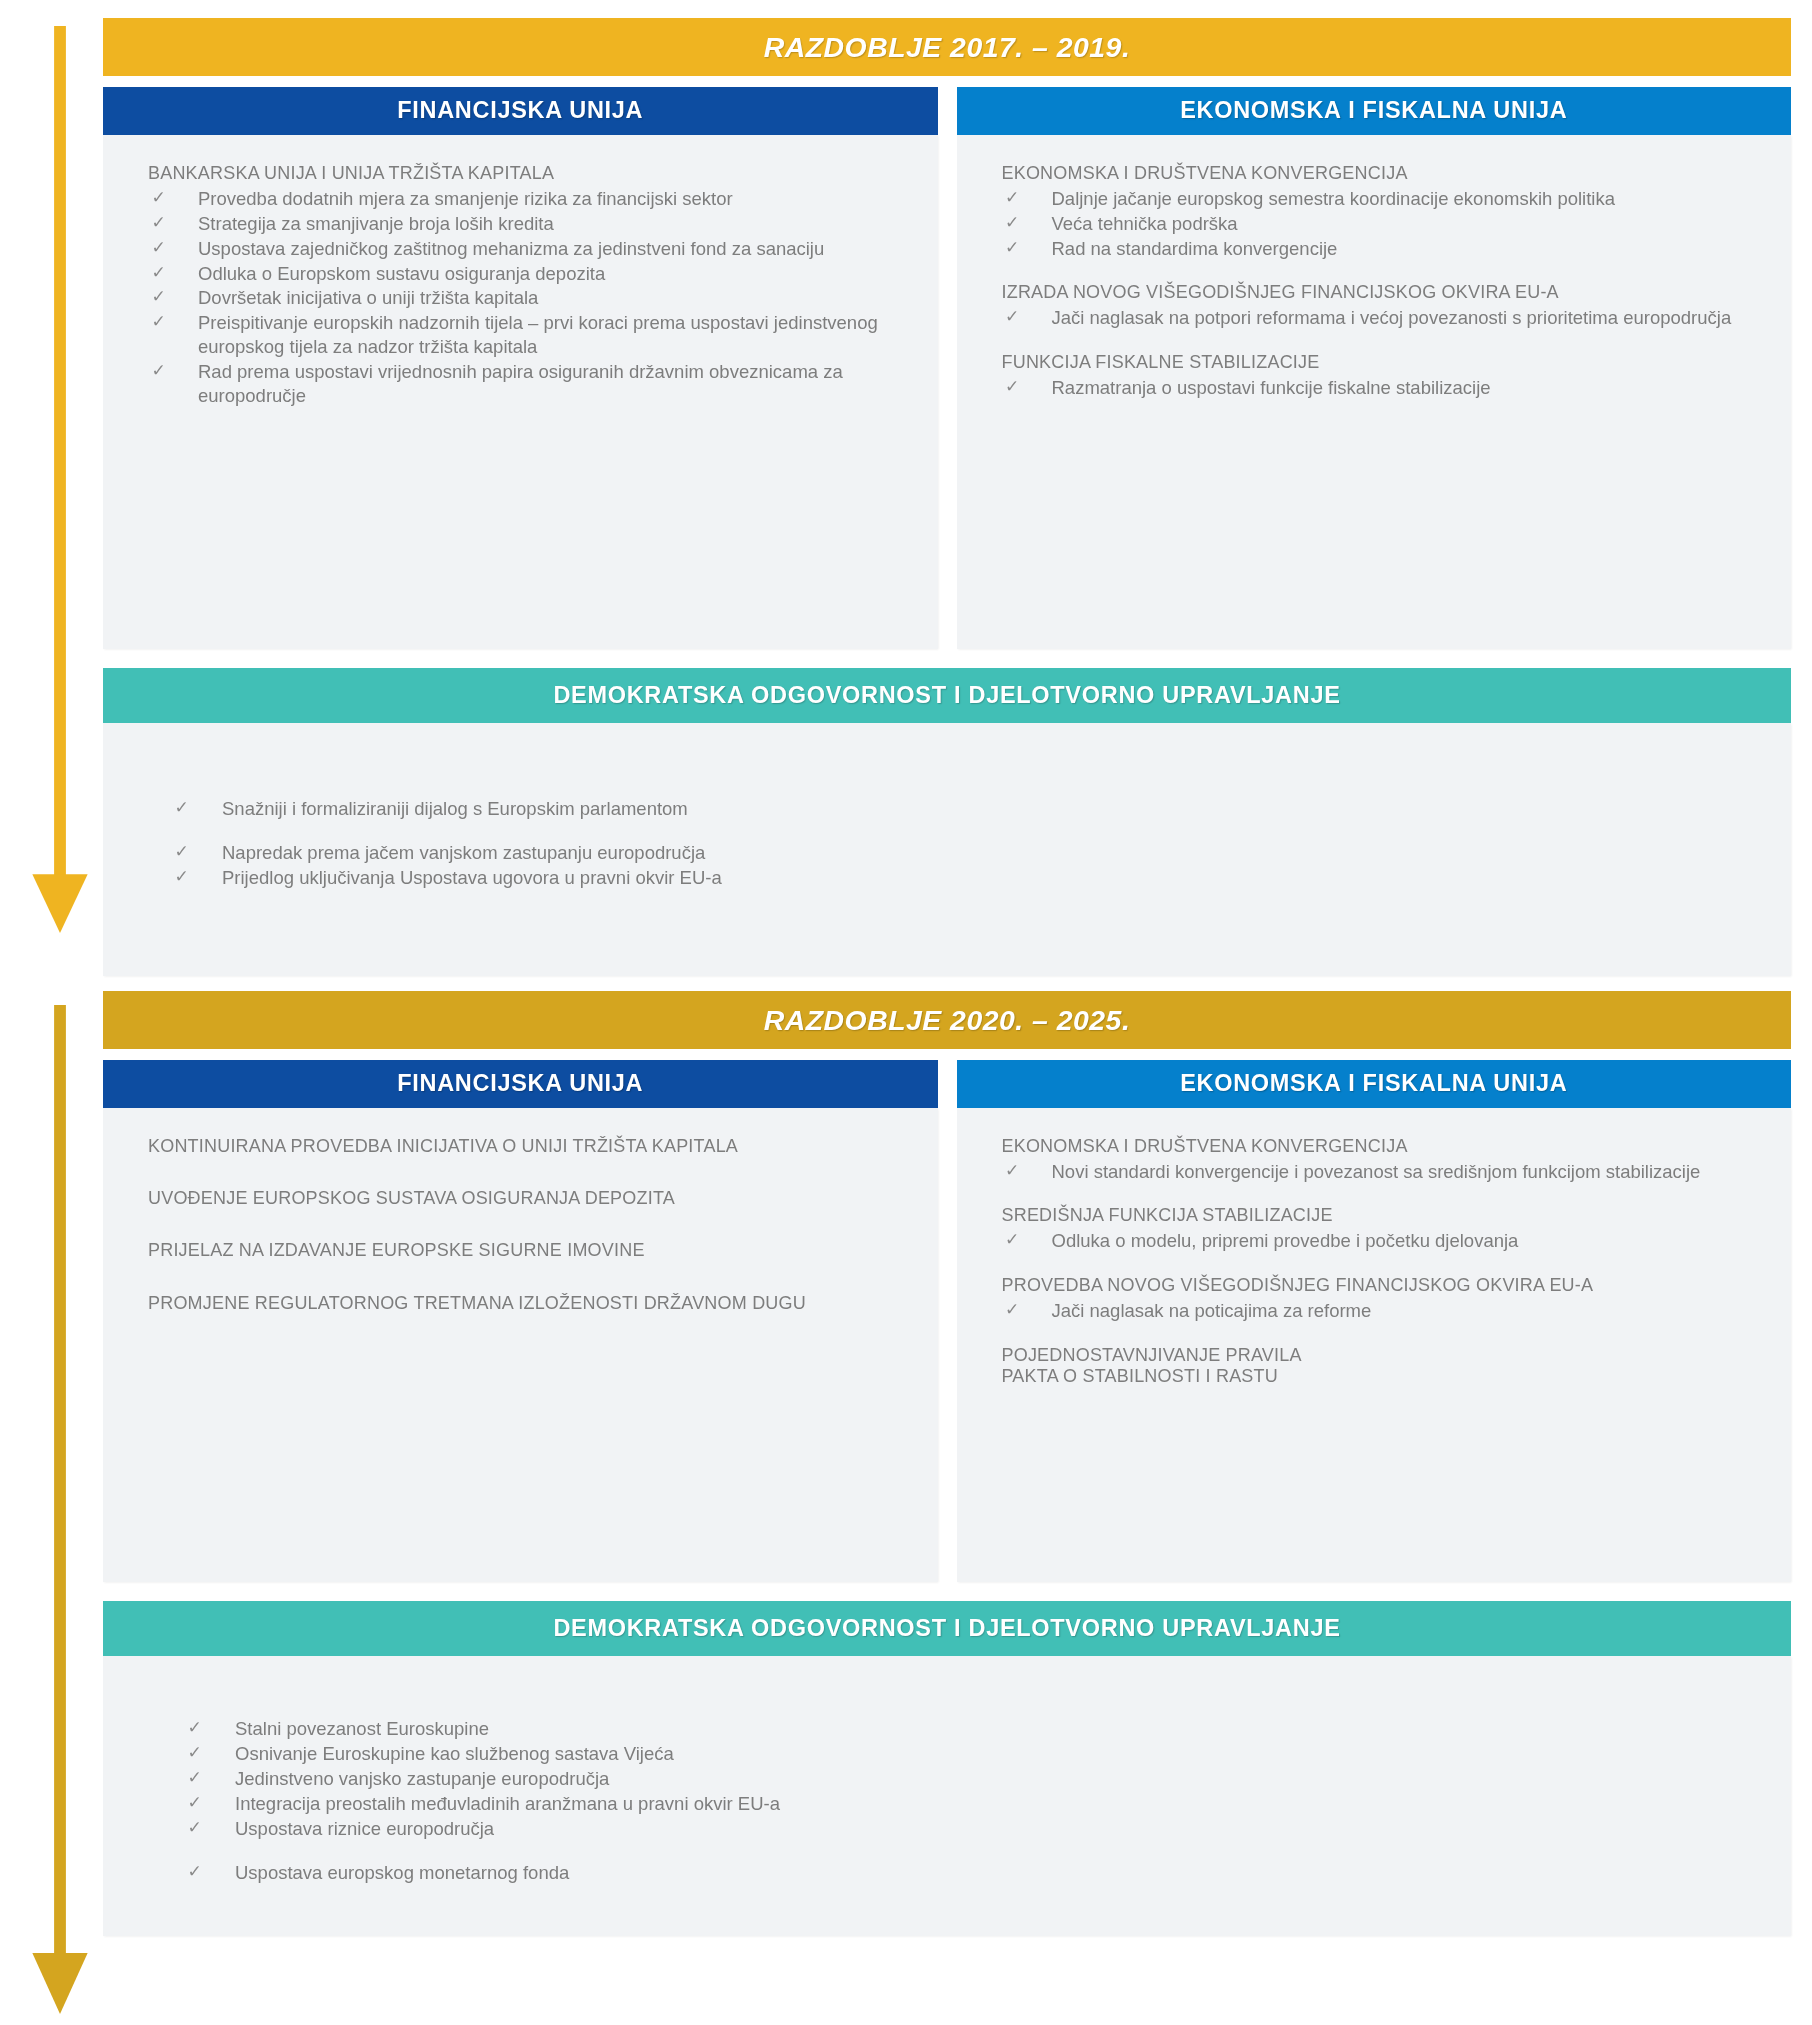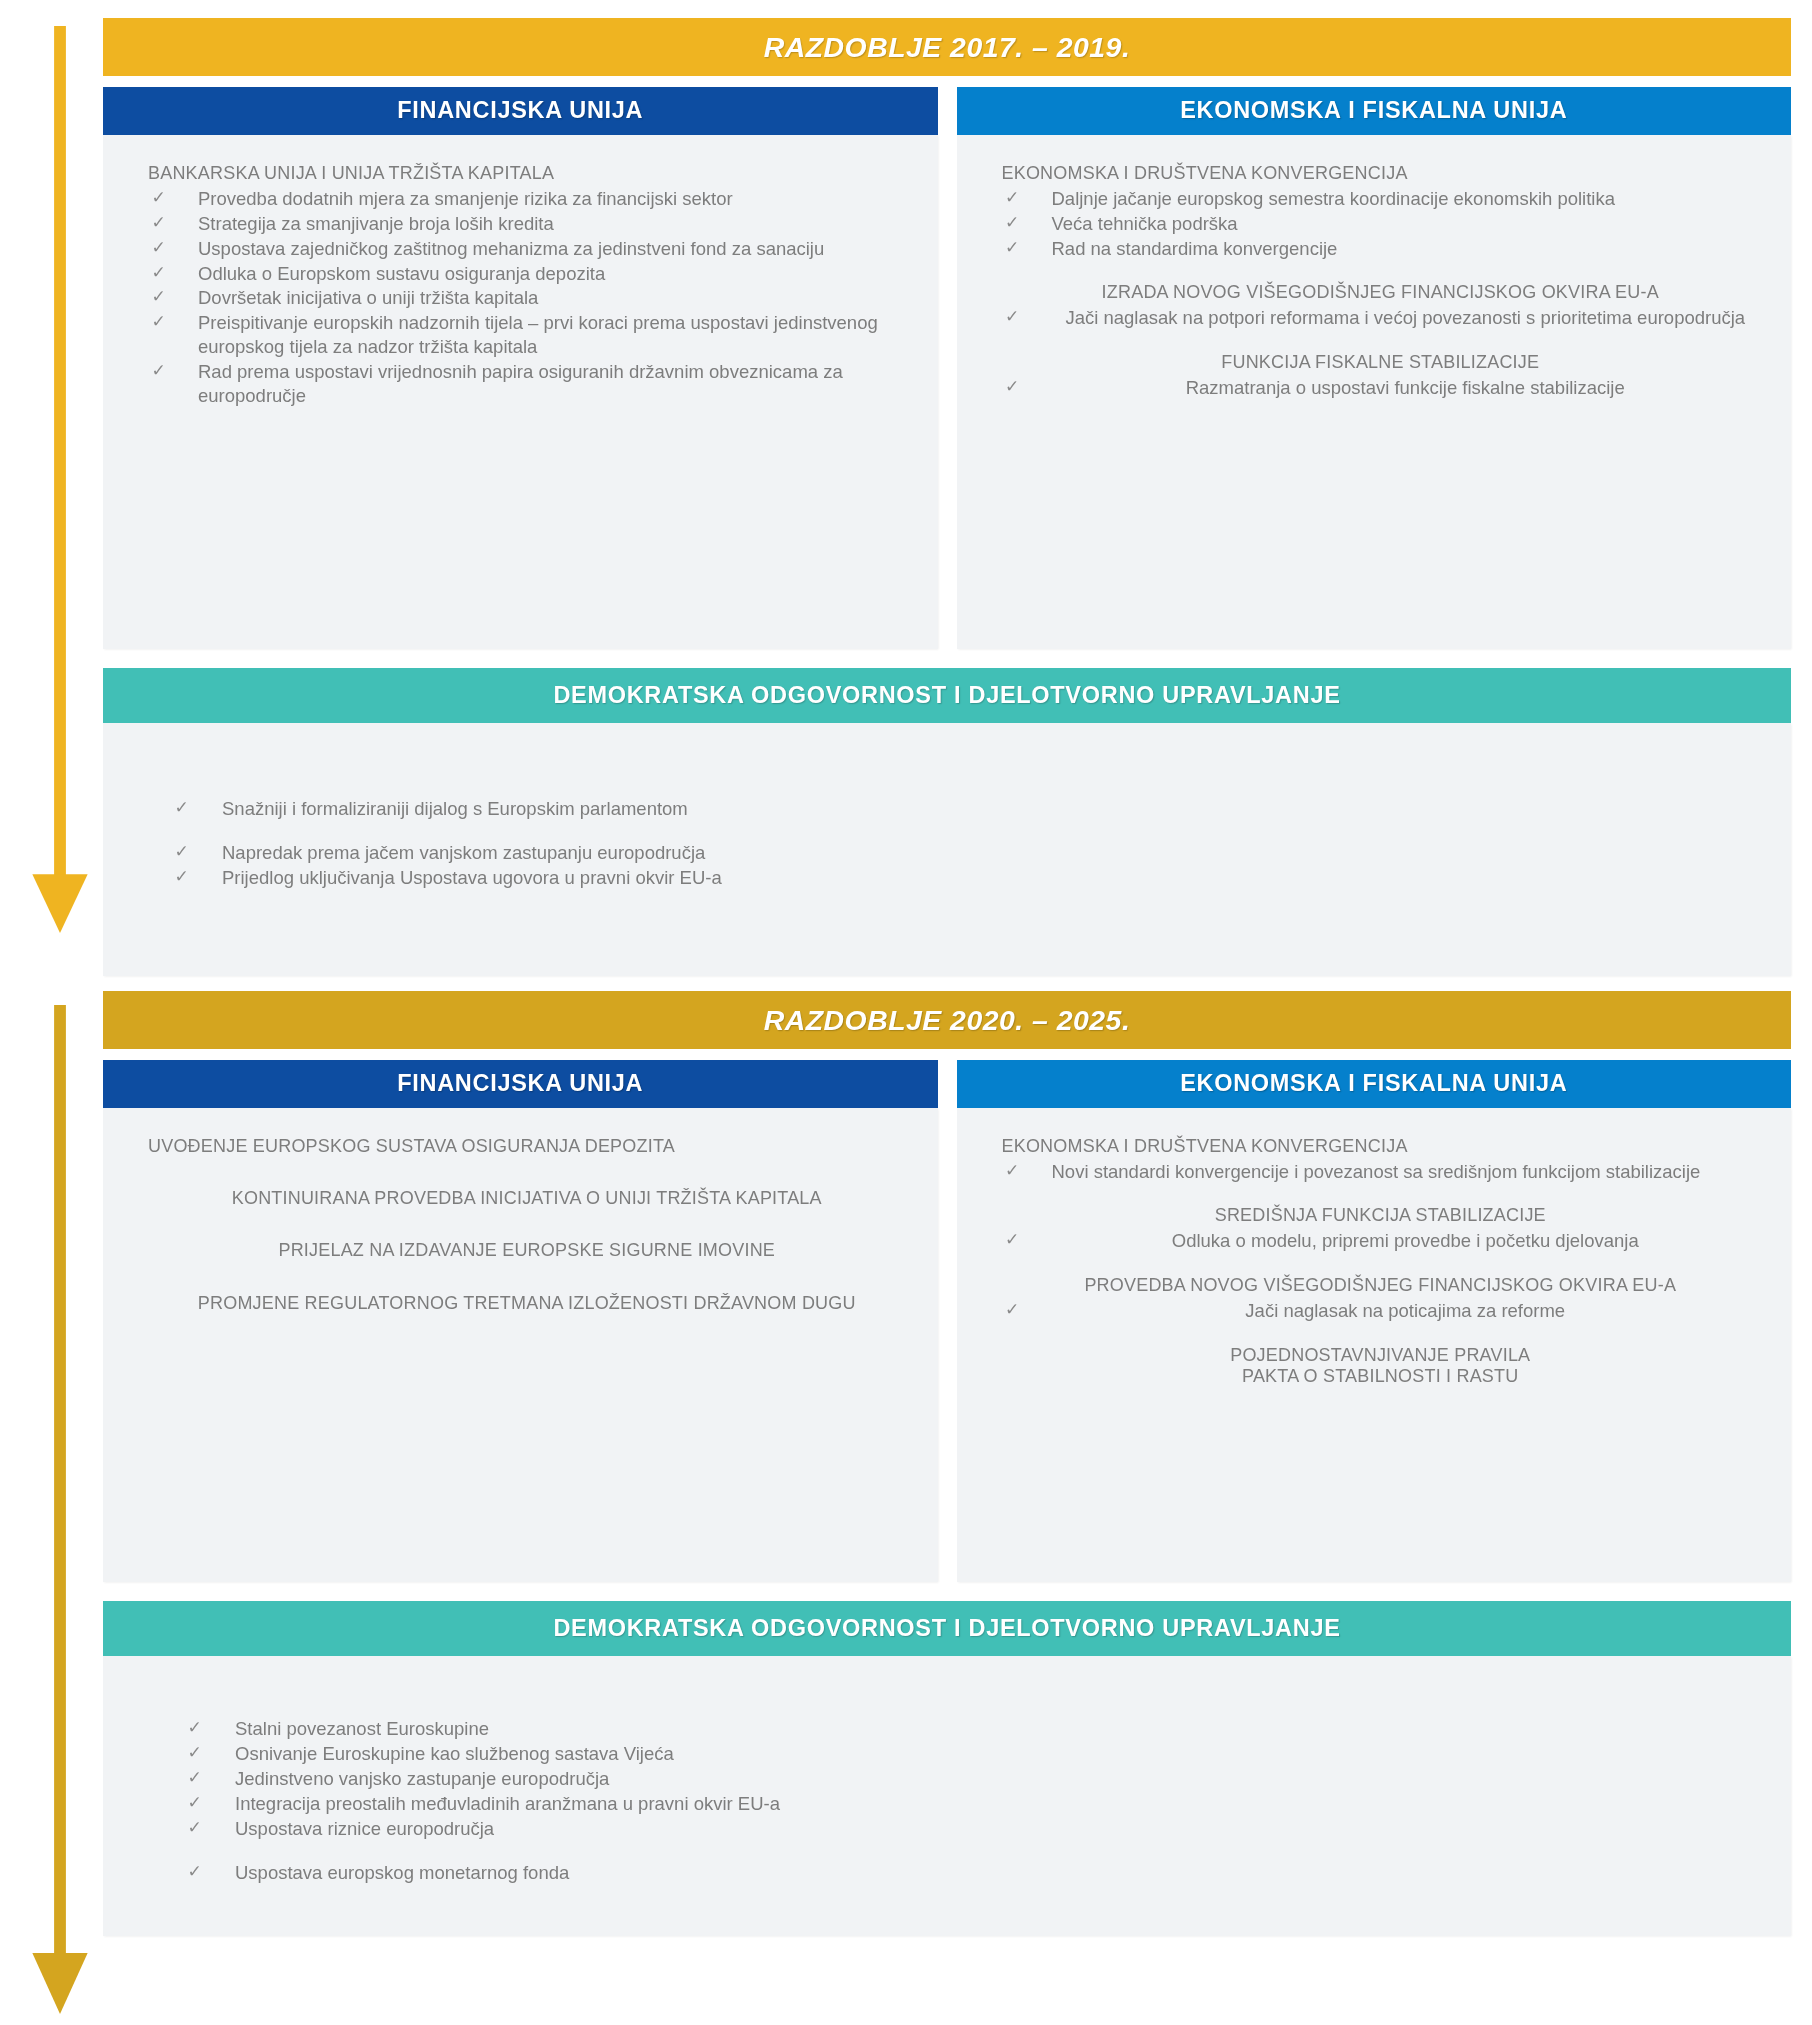"IZRADA NOVOG VIŠEGODIŠNJEG FINANCIJSKOG" .group + .group { text-align: center -> none }
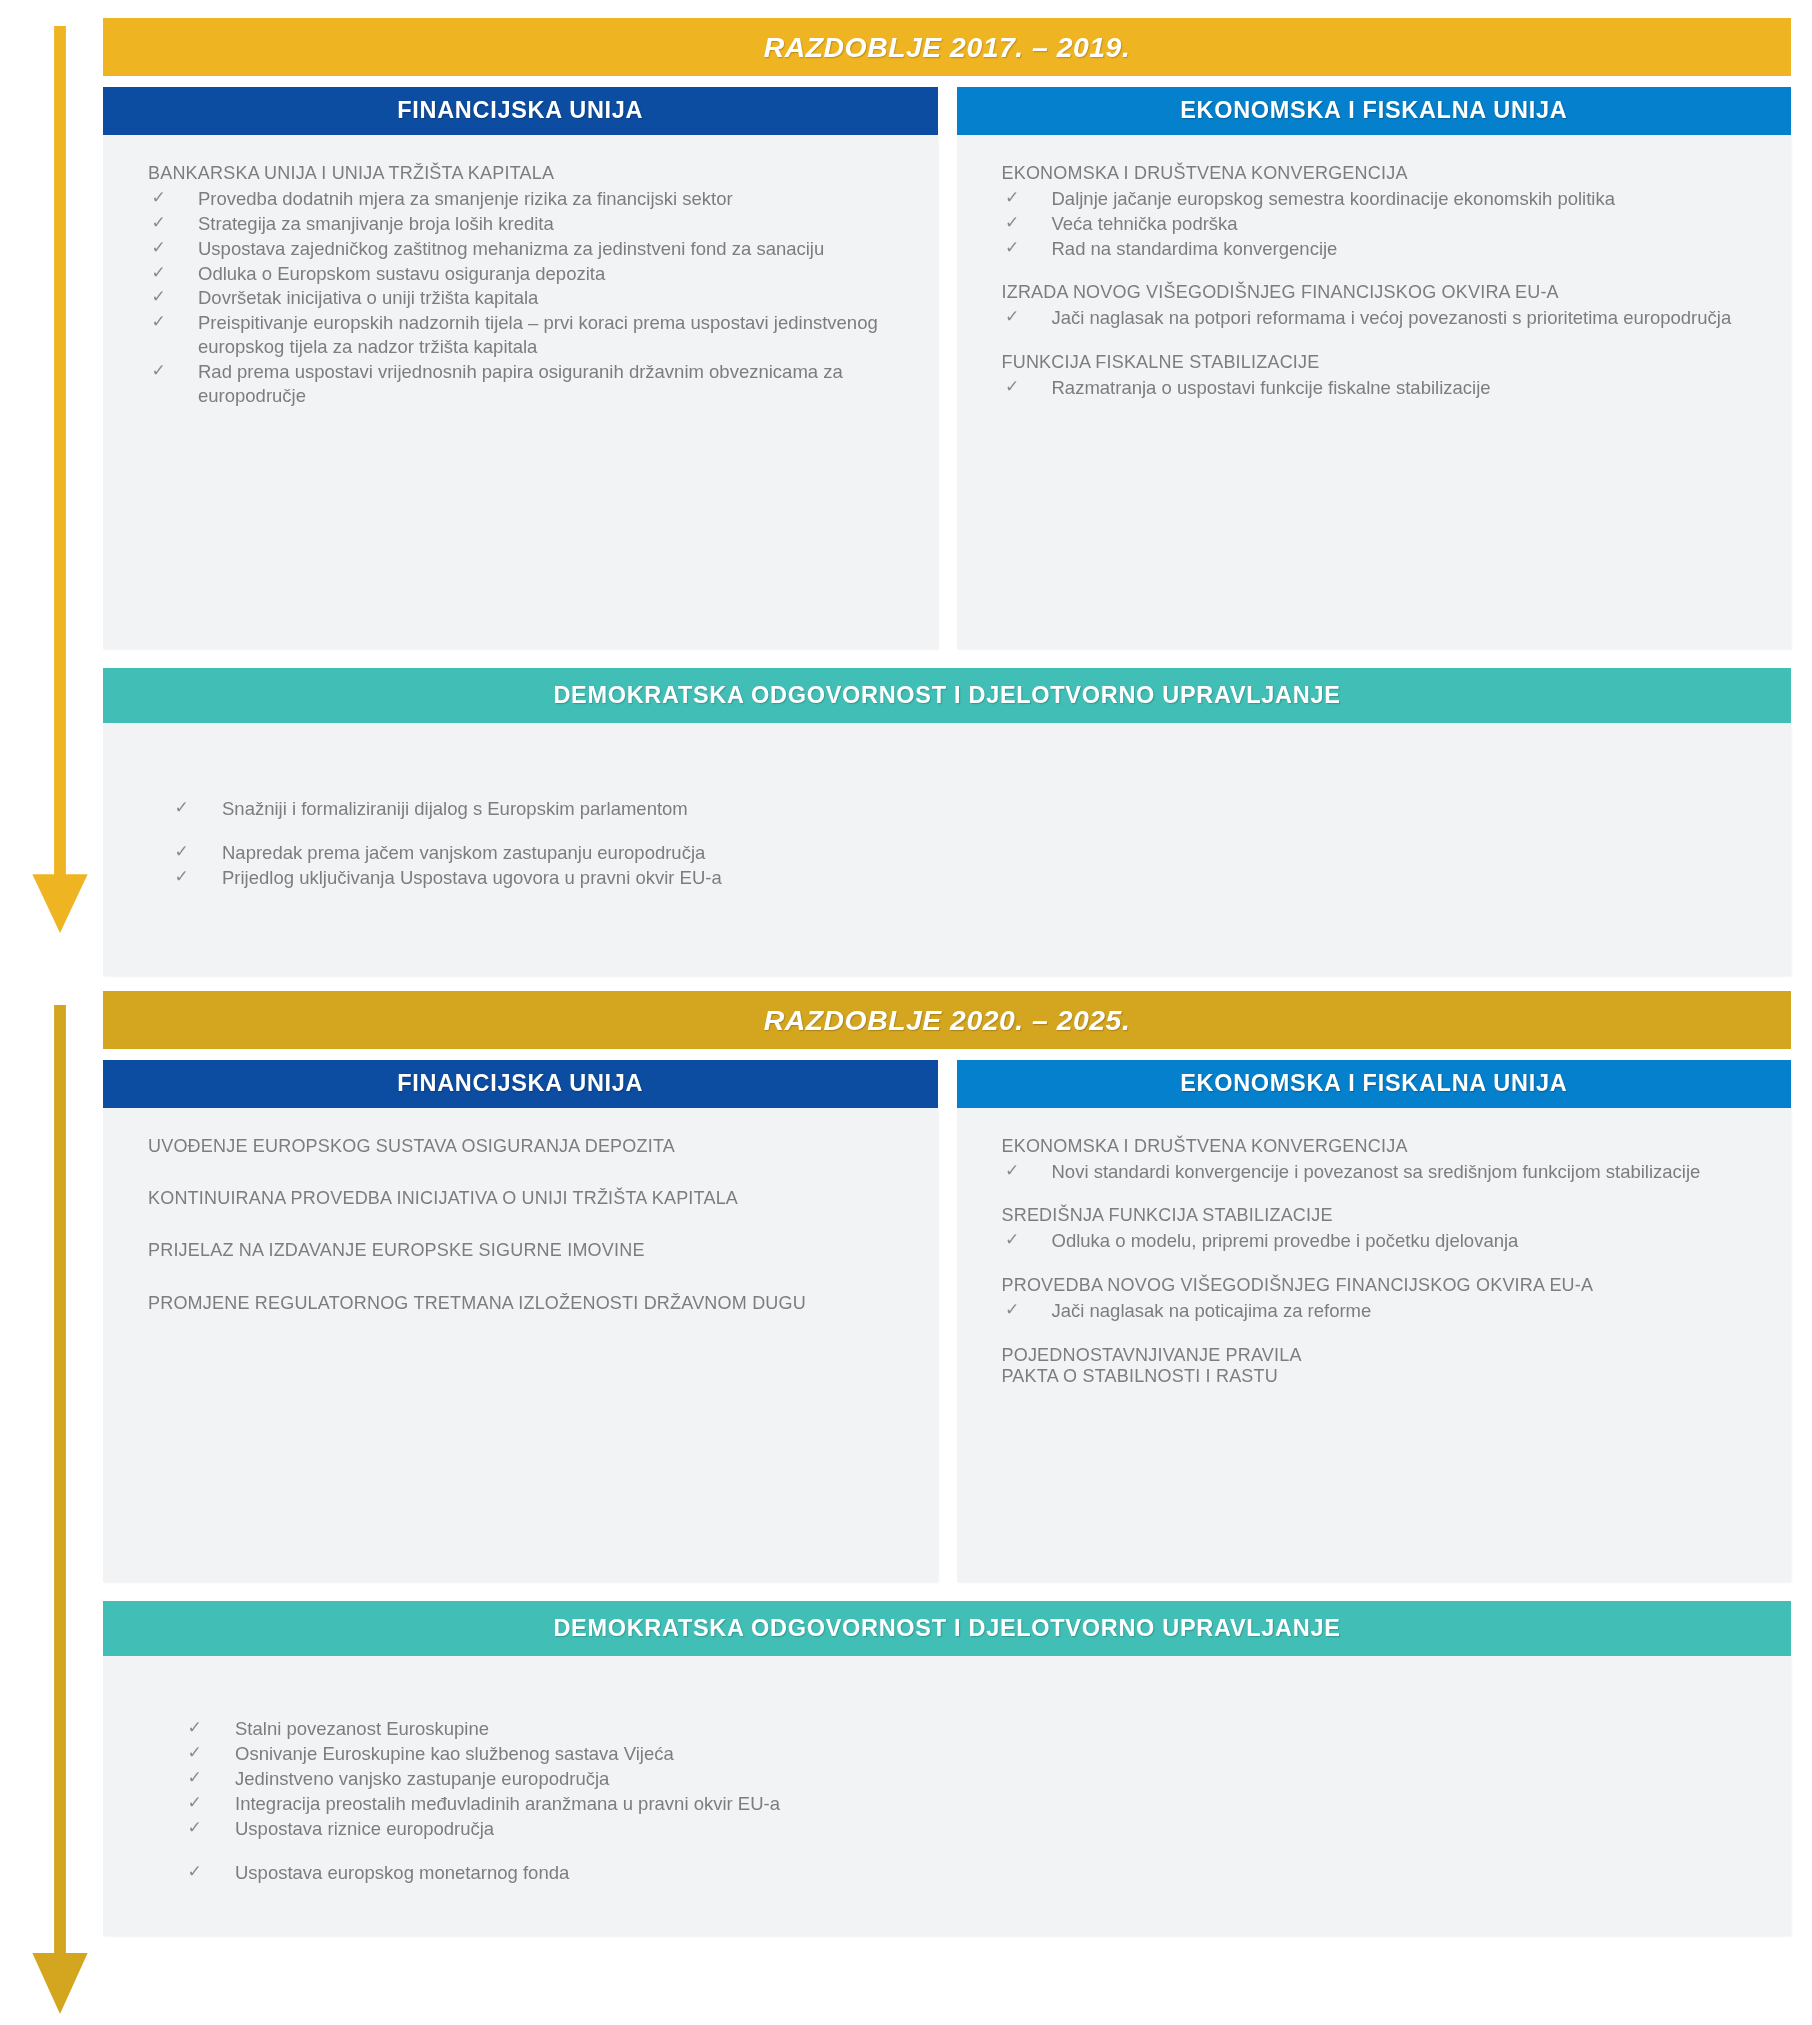"UVOĐENJE EUROPSKOG SUSTAVA OSIGURANJA" div.group { order: before "KONTINUIRANA PROVEDBA INICIJATIVA O" -> after "KONTINUIRANA PROVEDBA INICIJATIVA O" }
